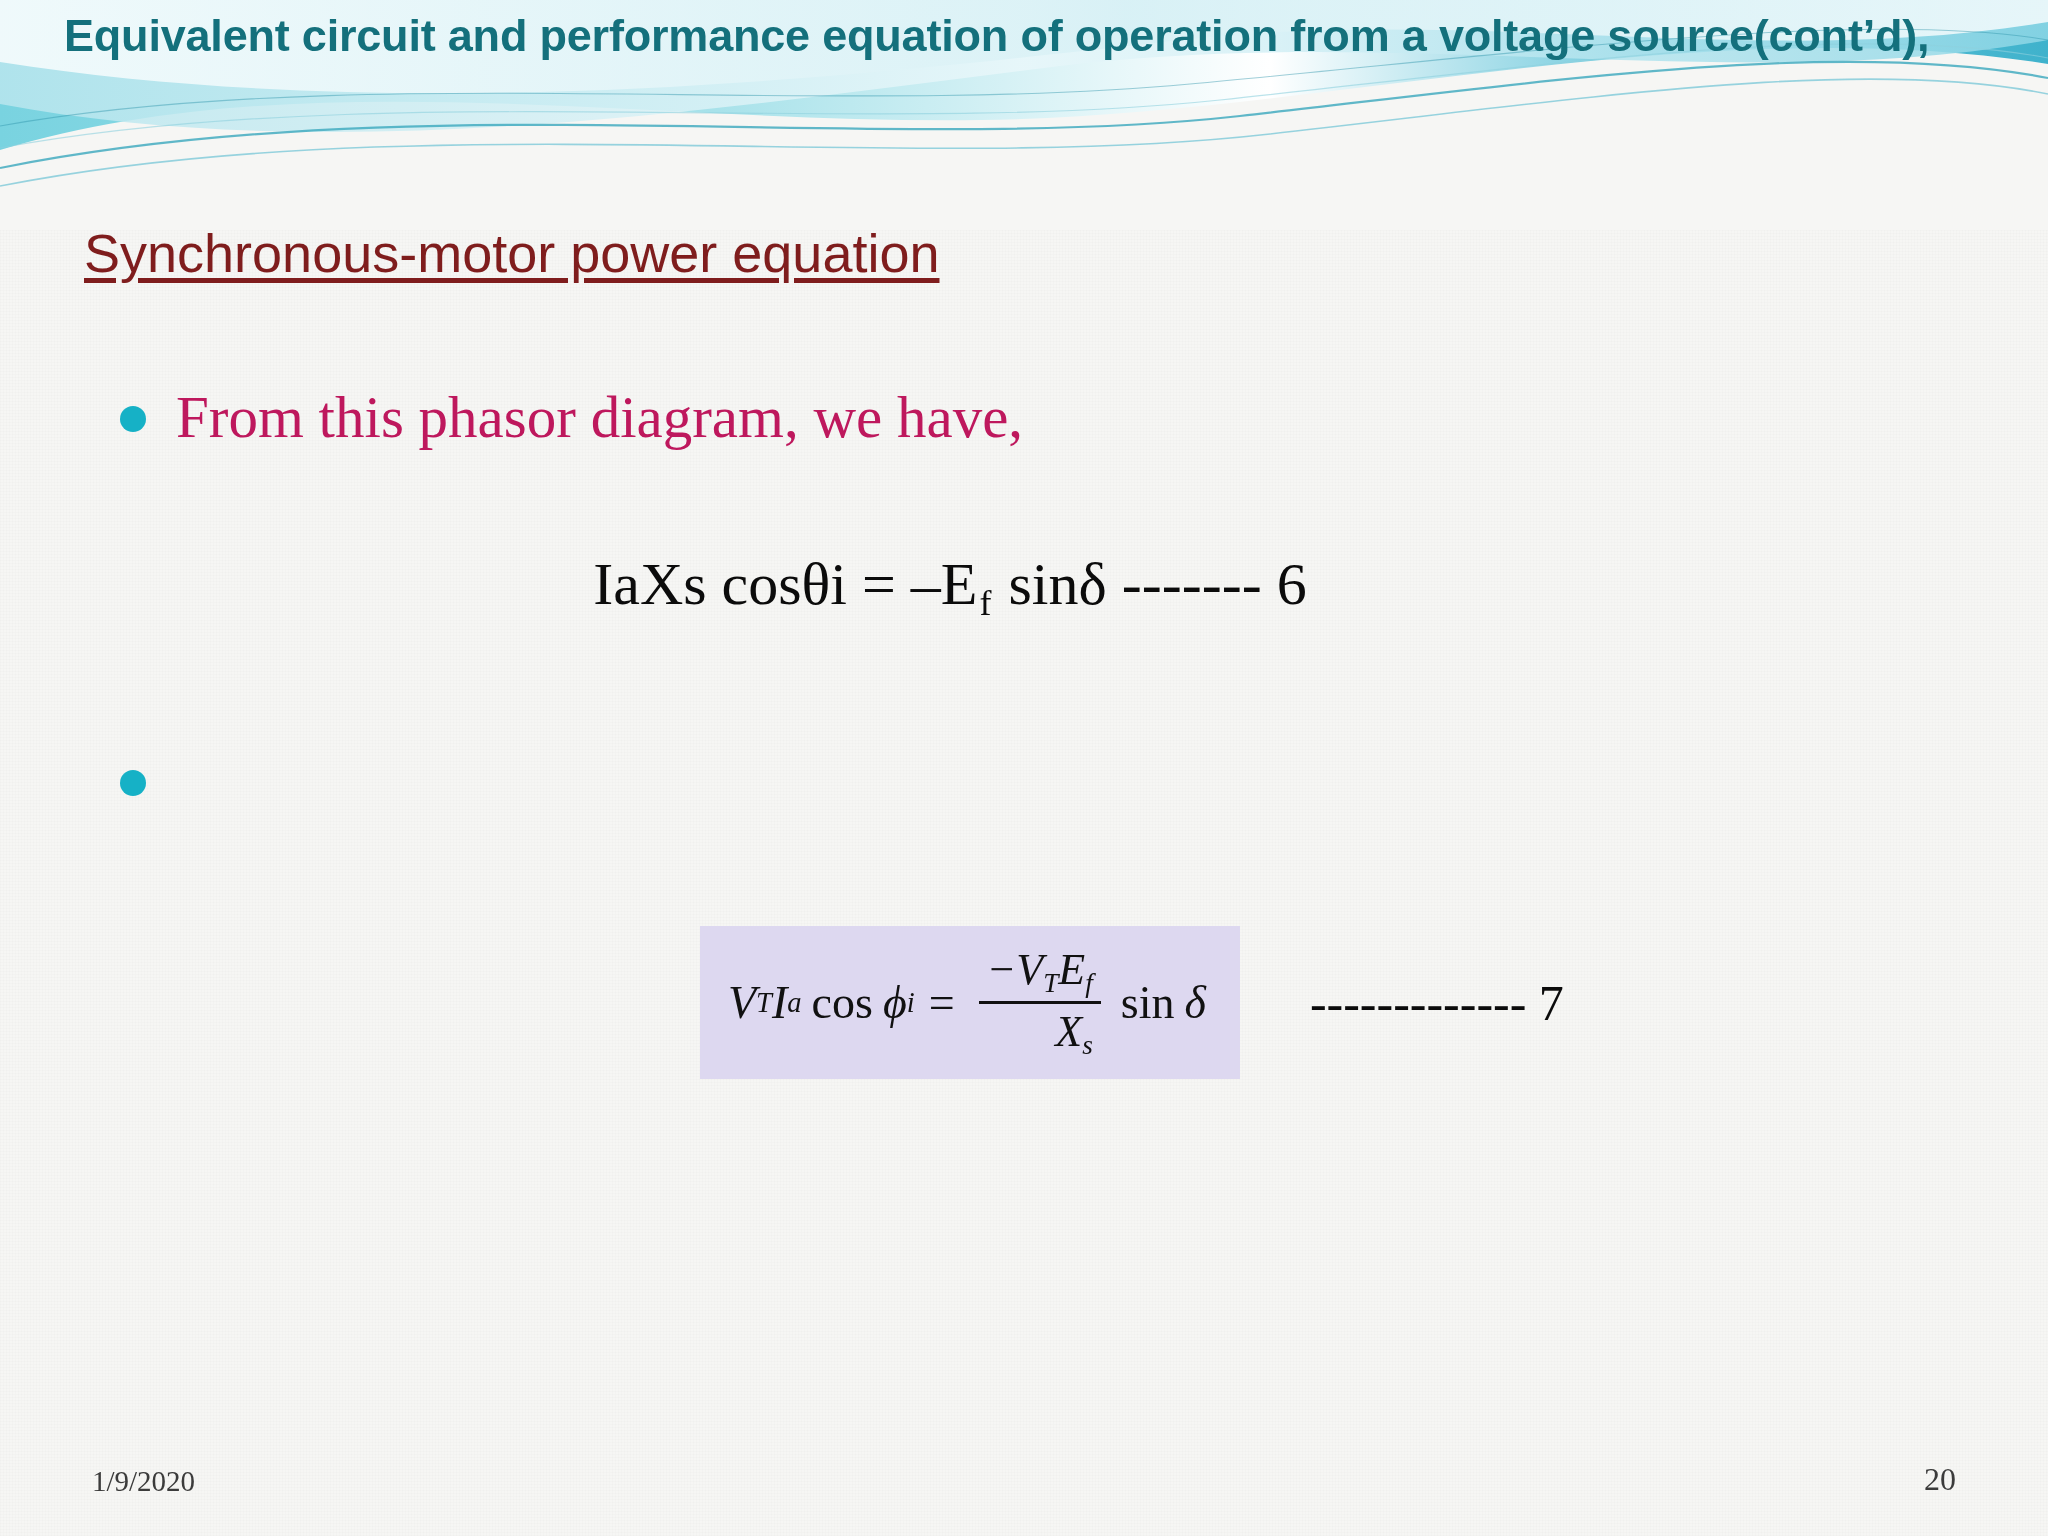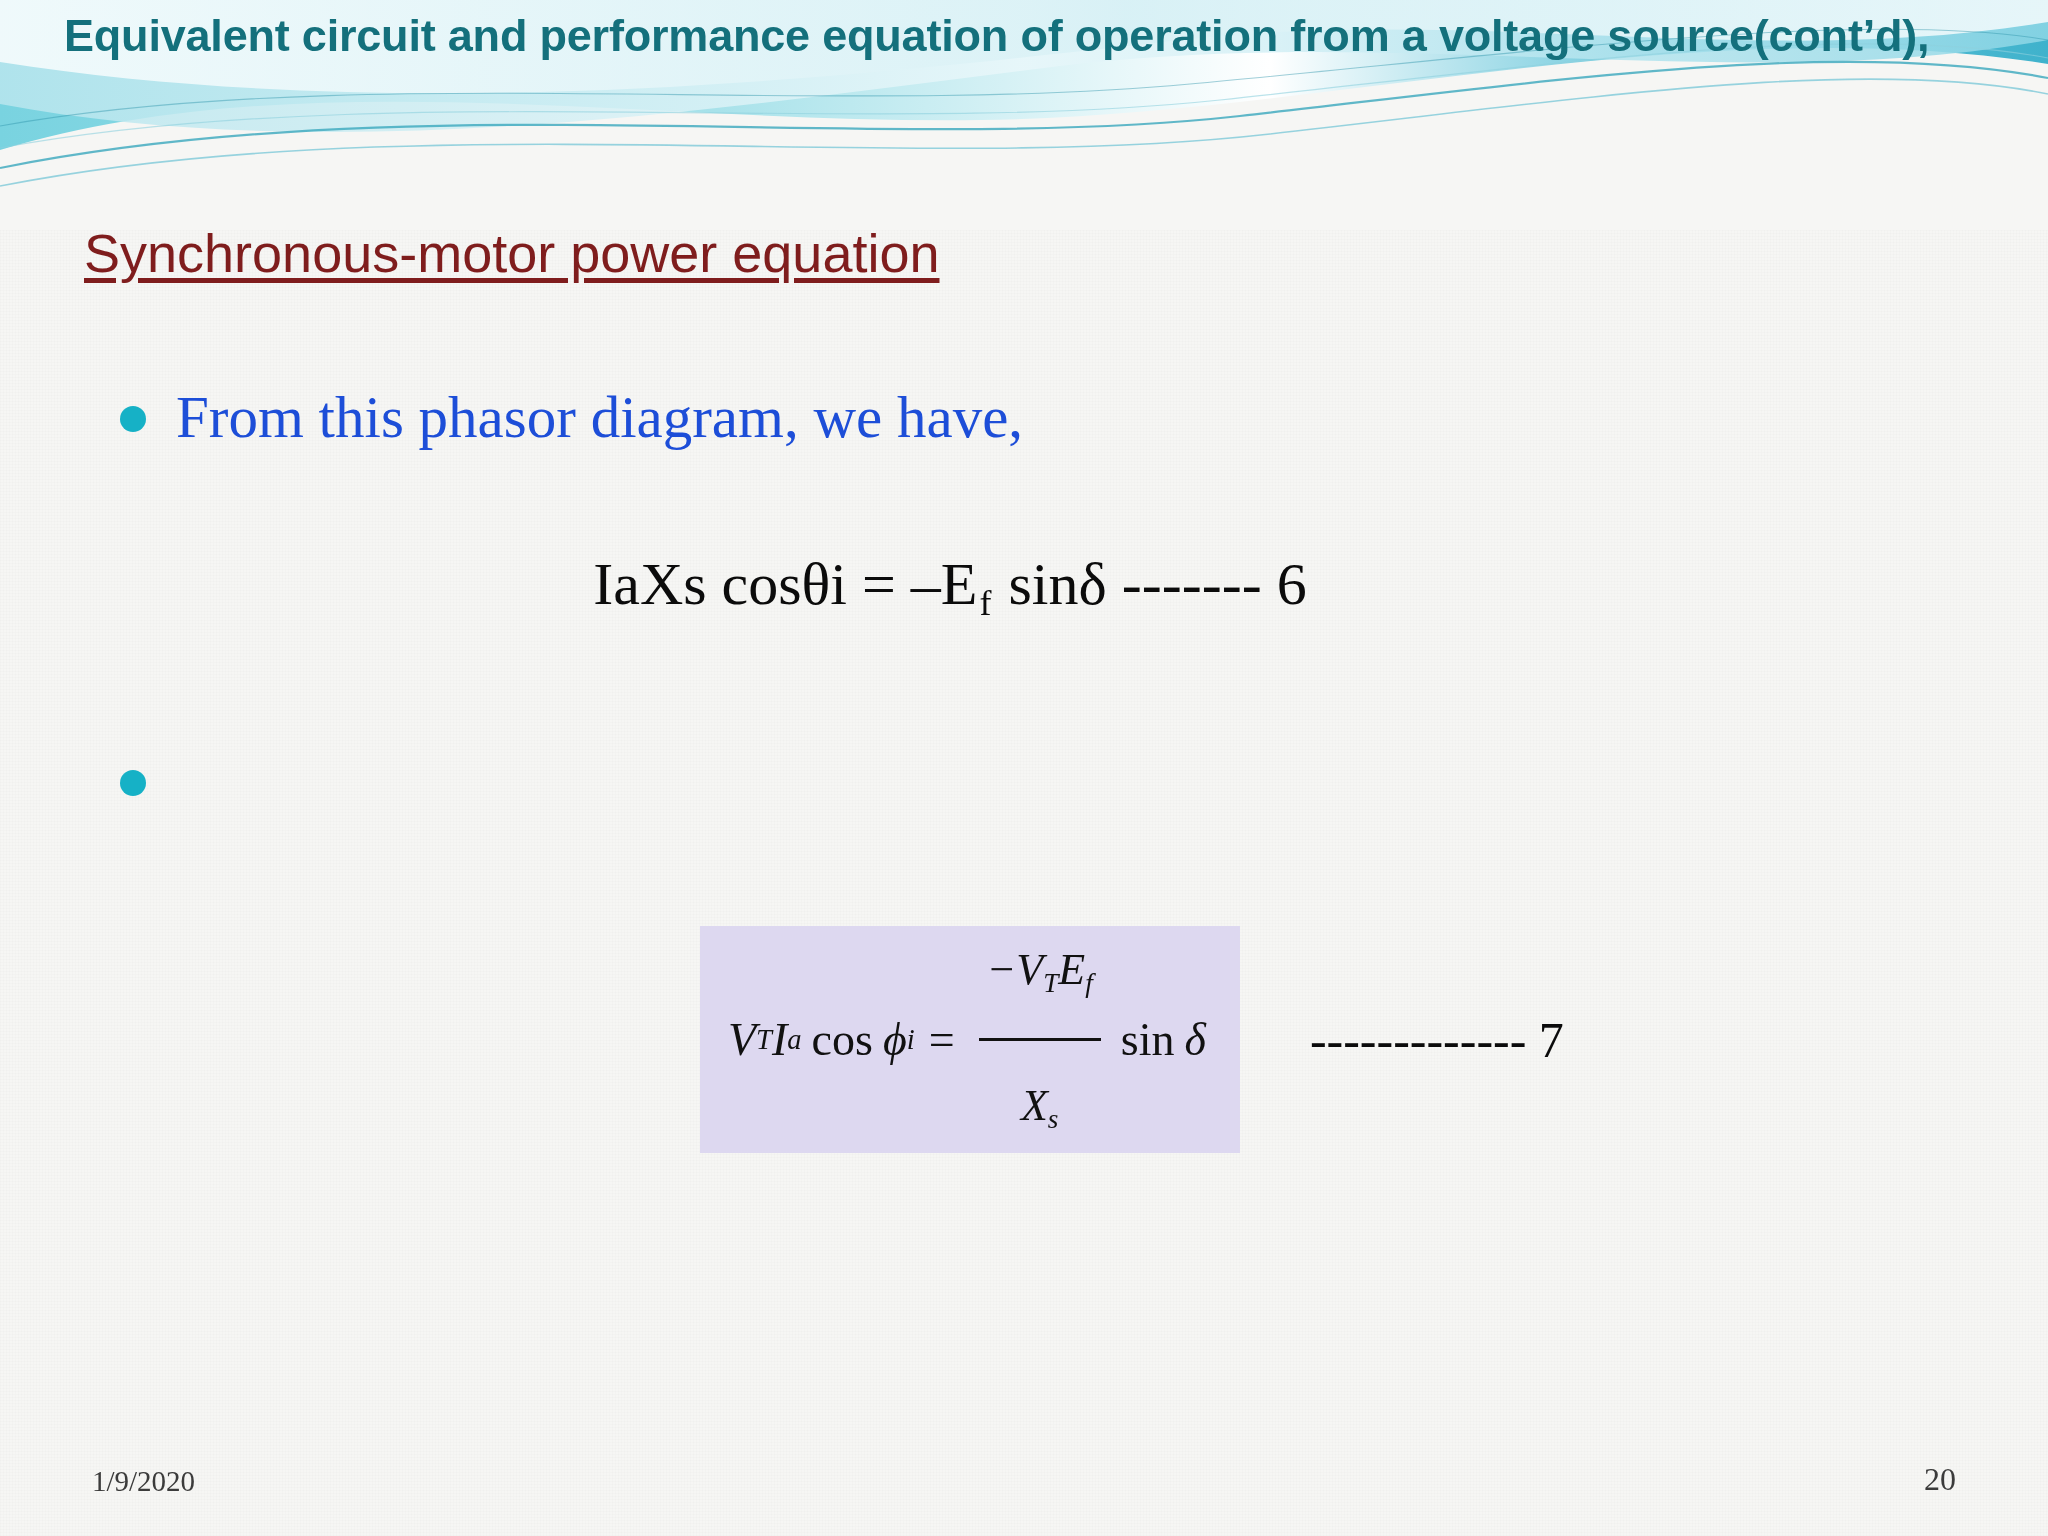"From this phasor diagram, we" .bullet-text { color: #1d4ed8 -> #be185d }
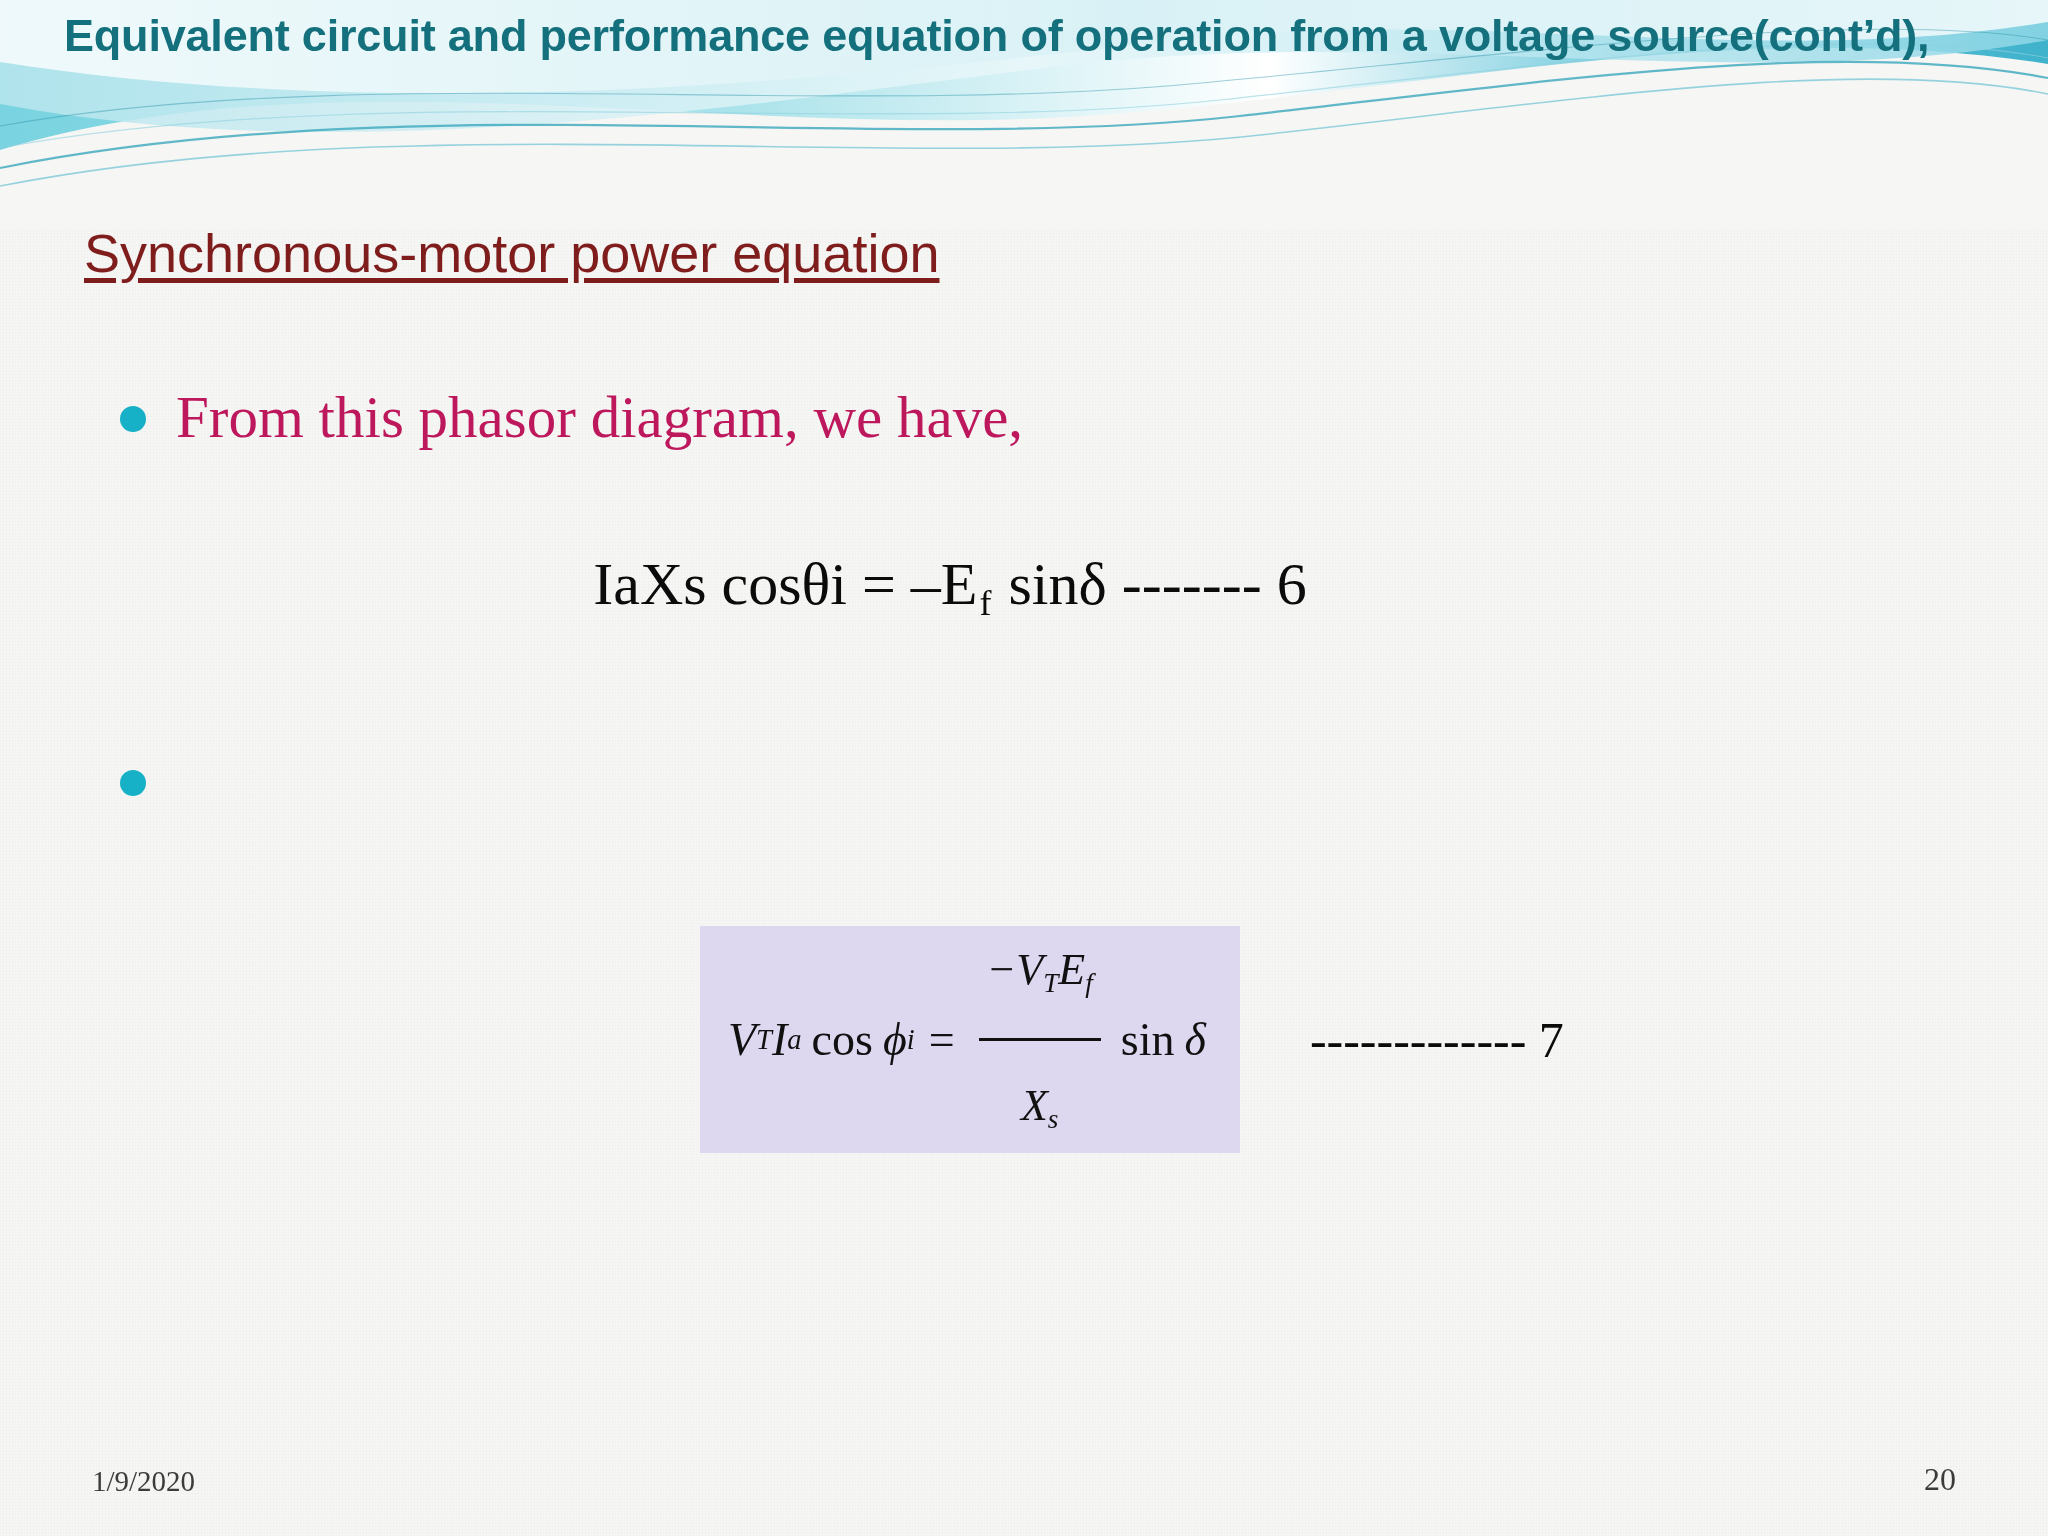"−VTEf" .frac { align-items: center -> flex-end; gap: 37px -> none }
